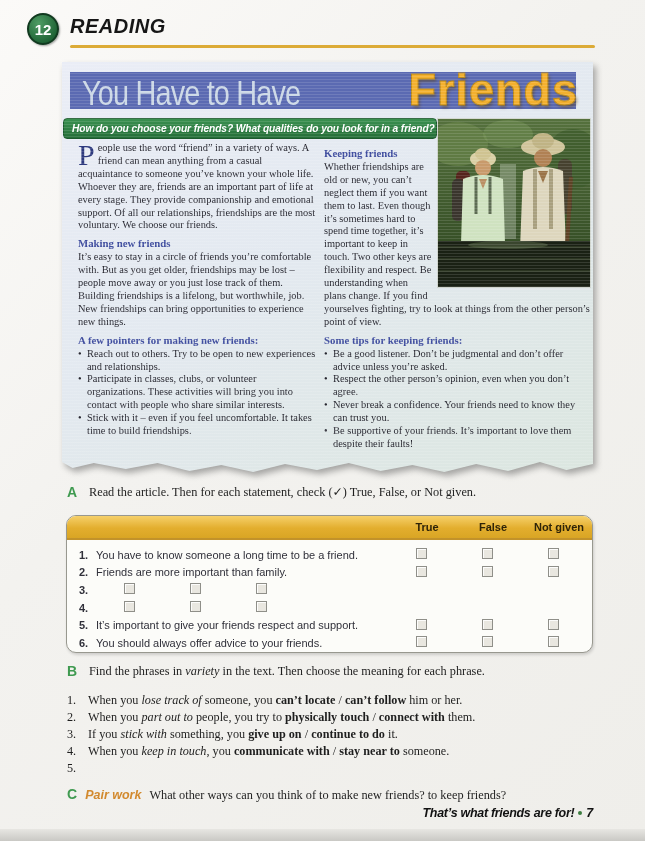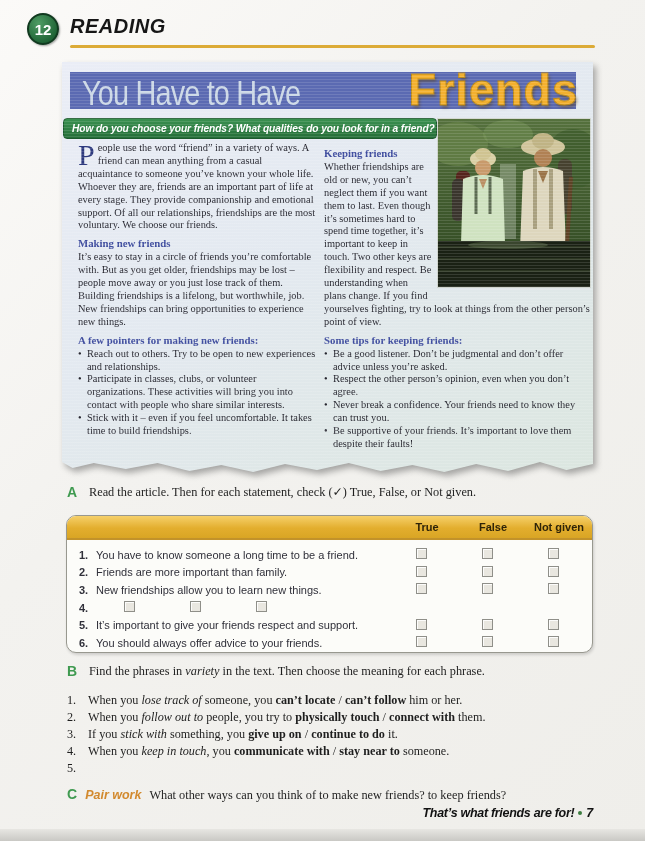"New friendships allow you to" span.stmt { html: <span>New friendships allow you to learn new things.</span> -> none }
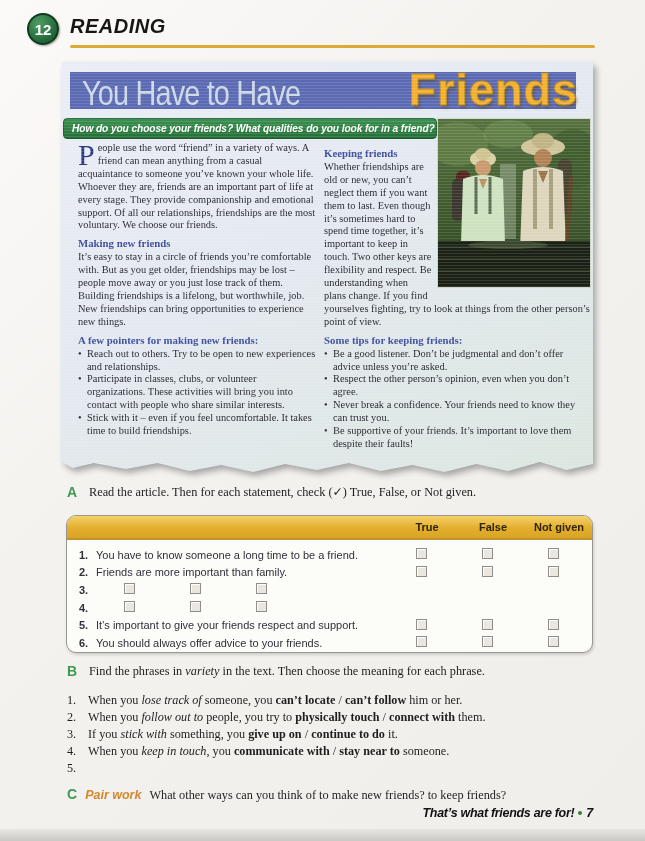"follow out to" span.seg-i { text: follow -> part }
